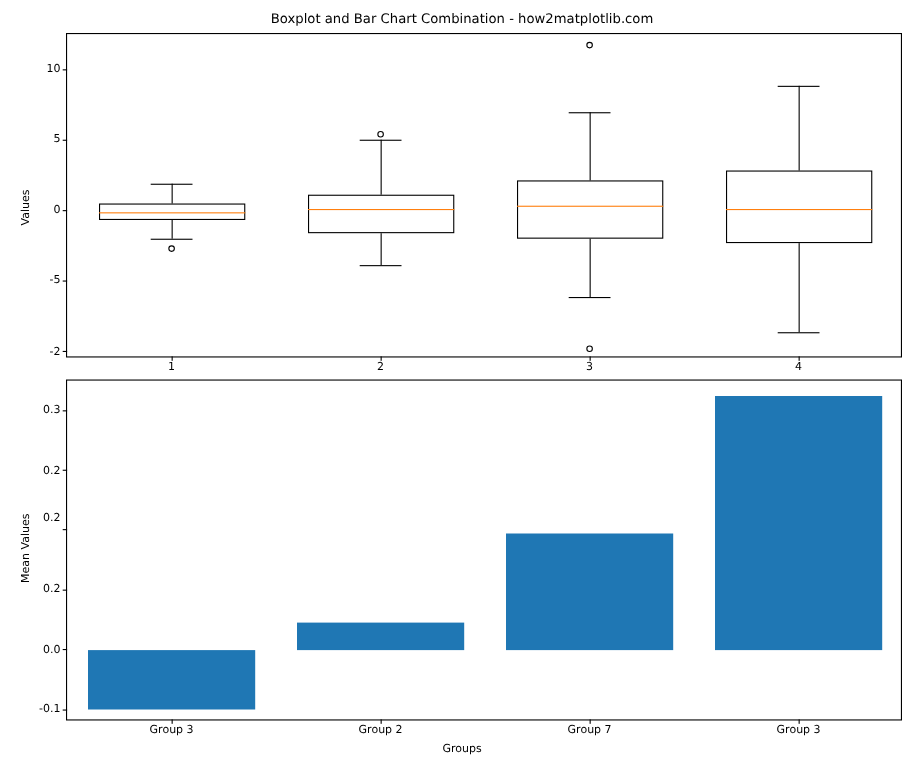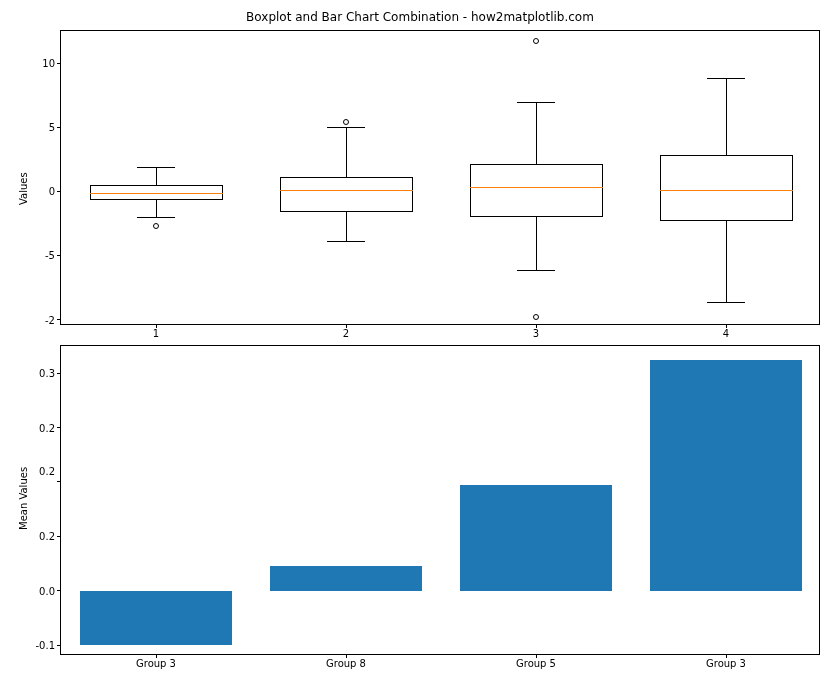"Group 8" div.xtick-label { text: 8 -> 2 }
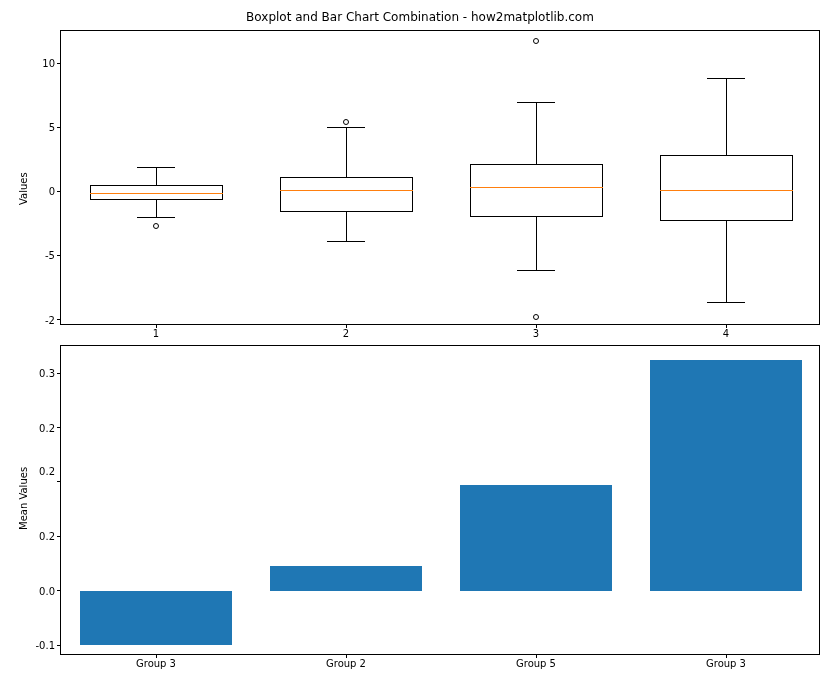"Group 5" div.xtick-label { text: 5 -> 7 }
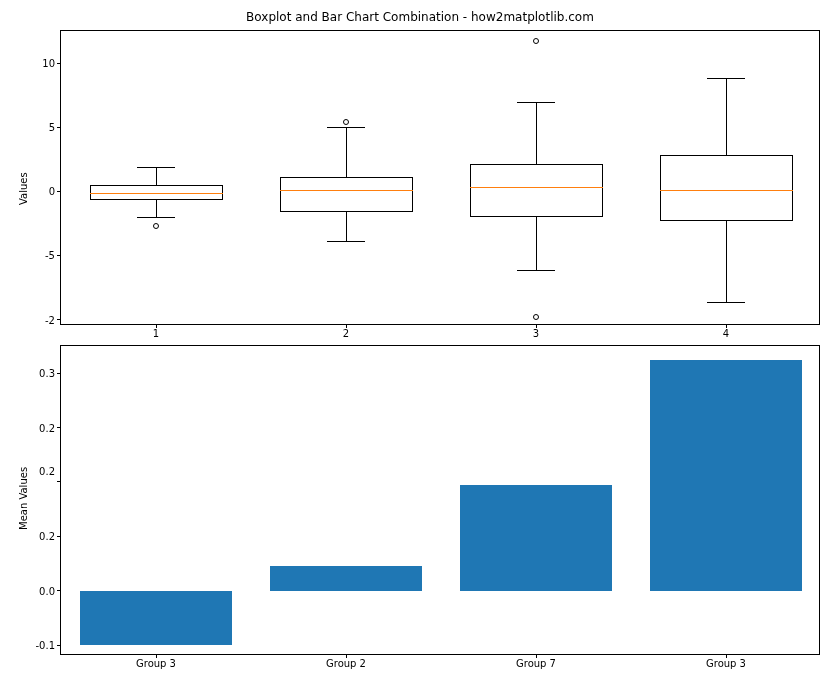"Groups" div.xlabel { html: none -> <div>Groups</div> }
